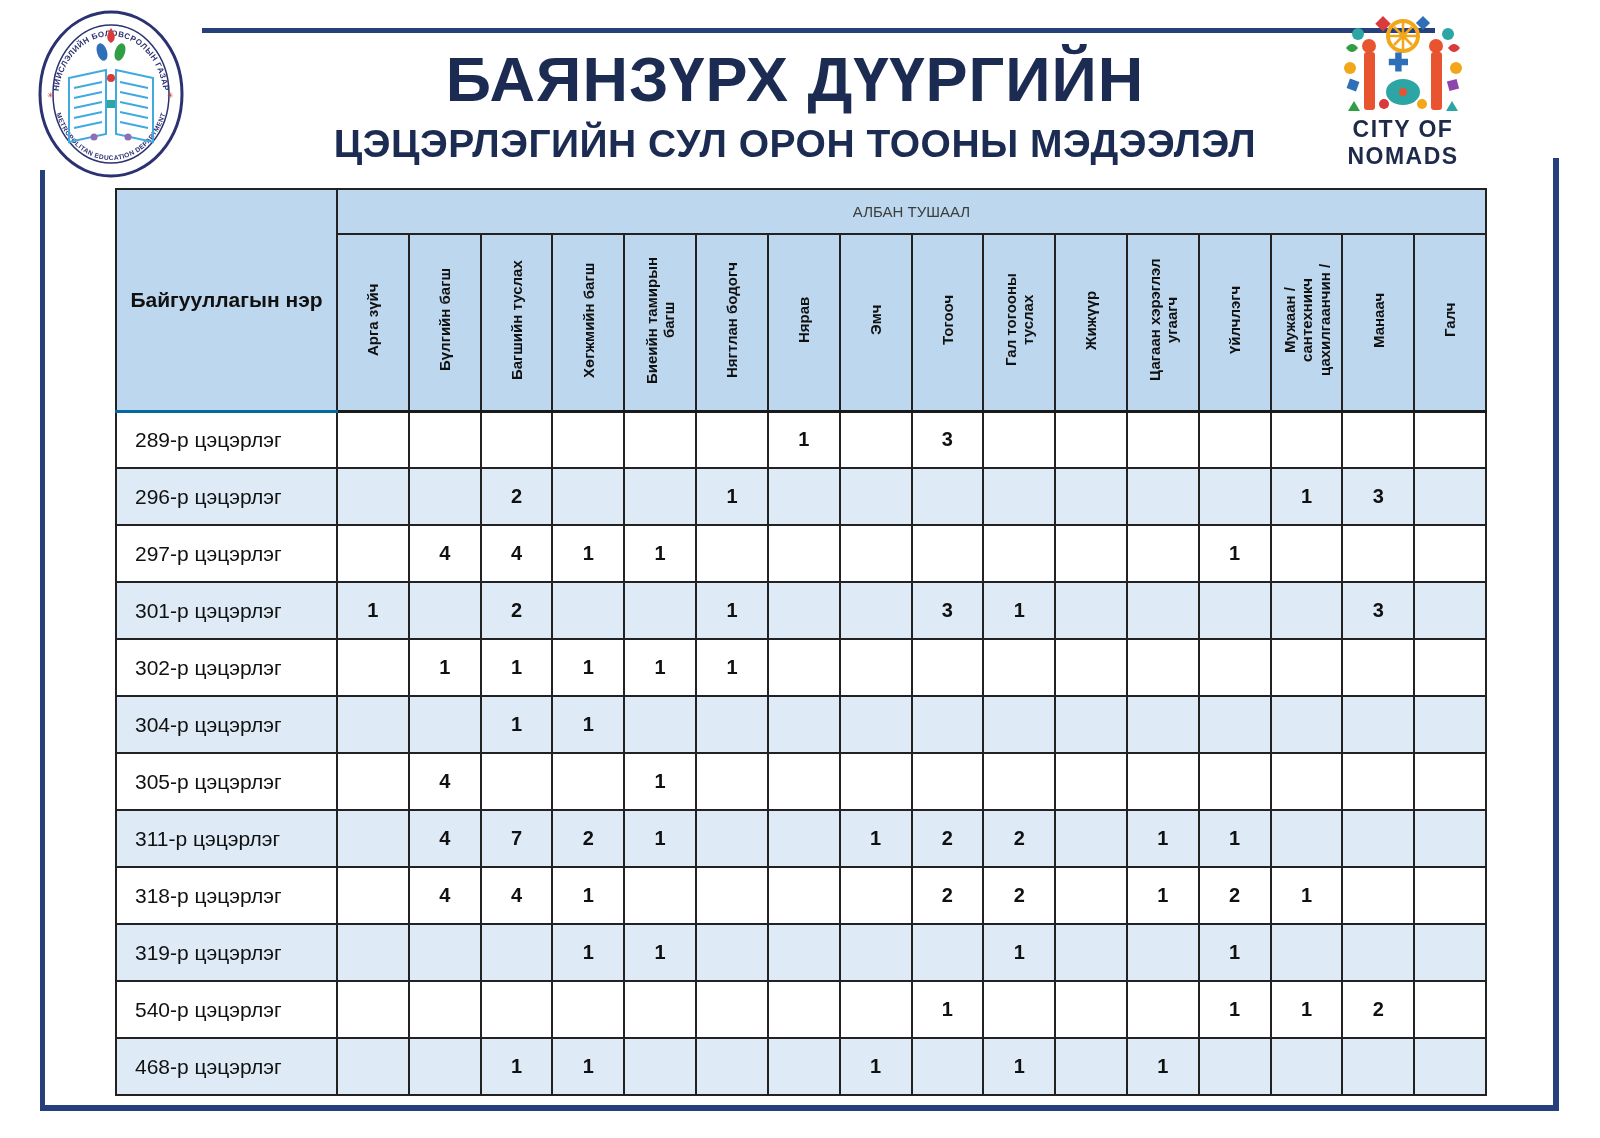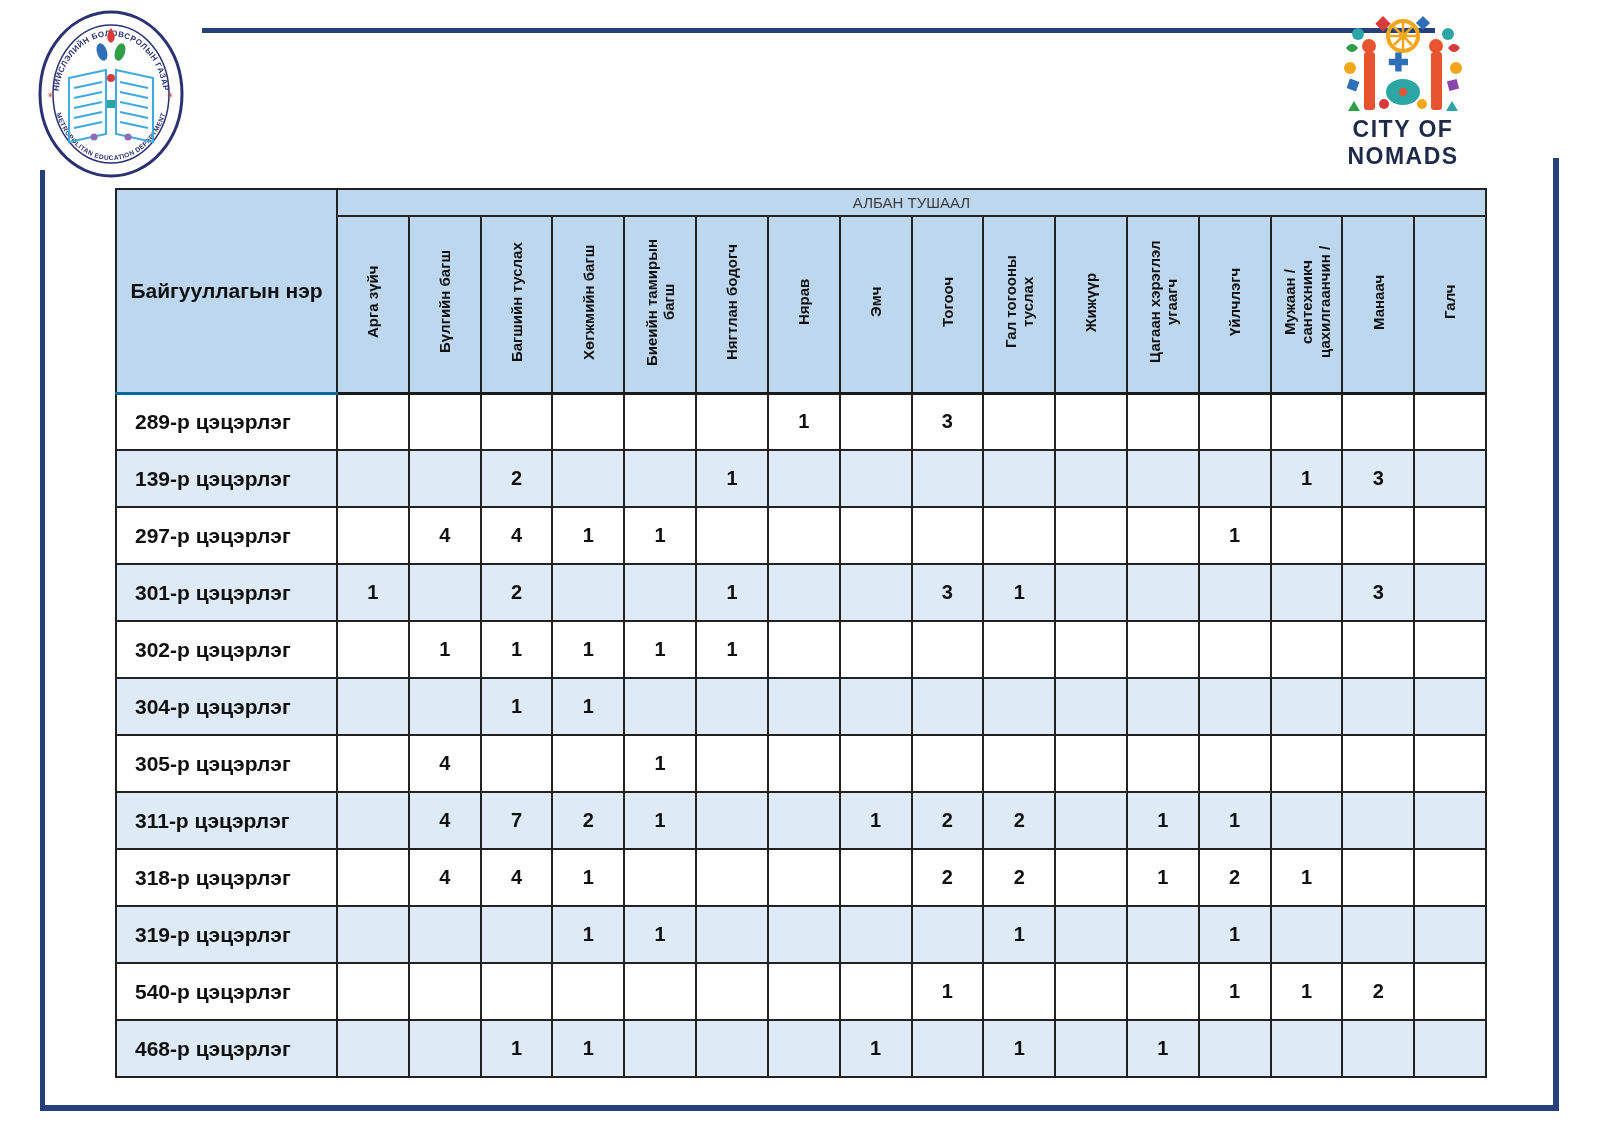"БАЯНЗҮРХ ДҮҮРГИЙН" div.titles { html: none -> <div> <h1>БАЯНЗҮРХ ДҮҮРГИЙН</h1> <h2>ЦЭЦЭРЛЭГИЙН СУЛ ОРОН ТООНЫ МЭДЭЭЛЭЛ</h2> </div> }
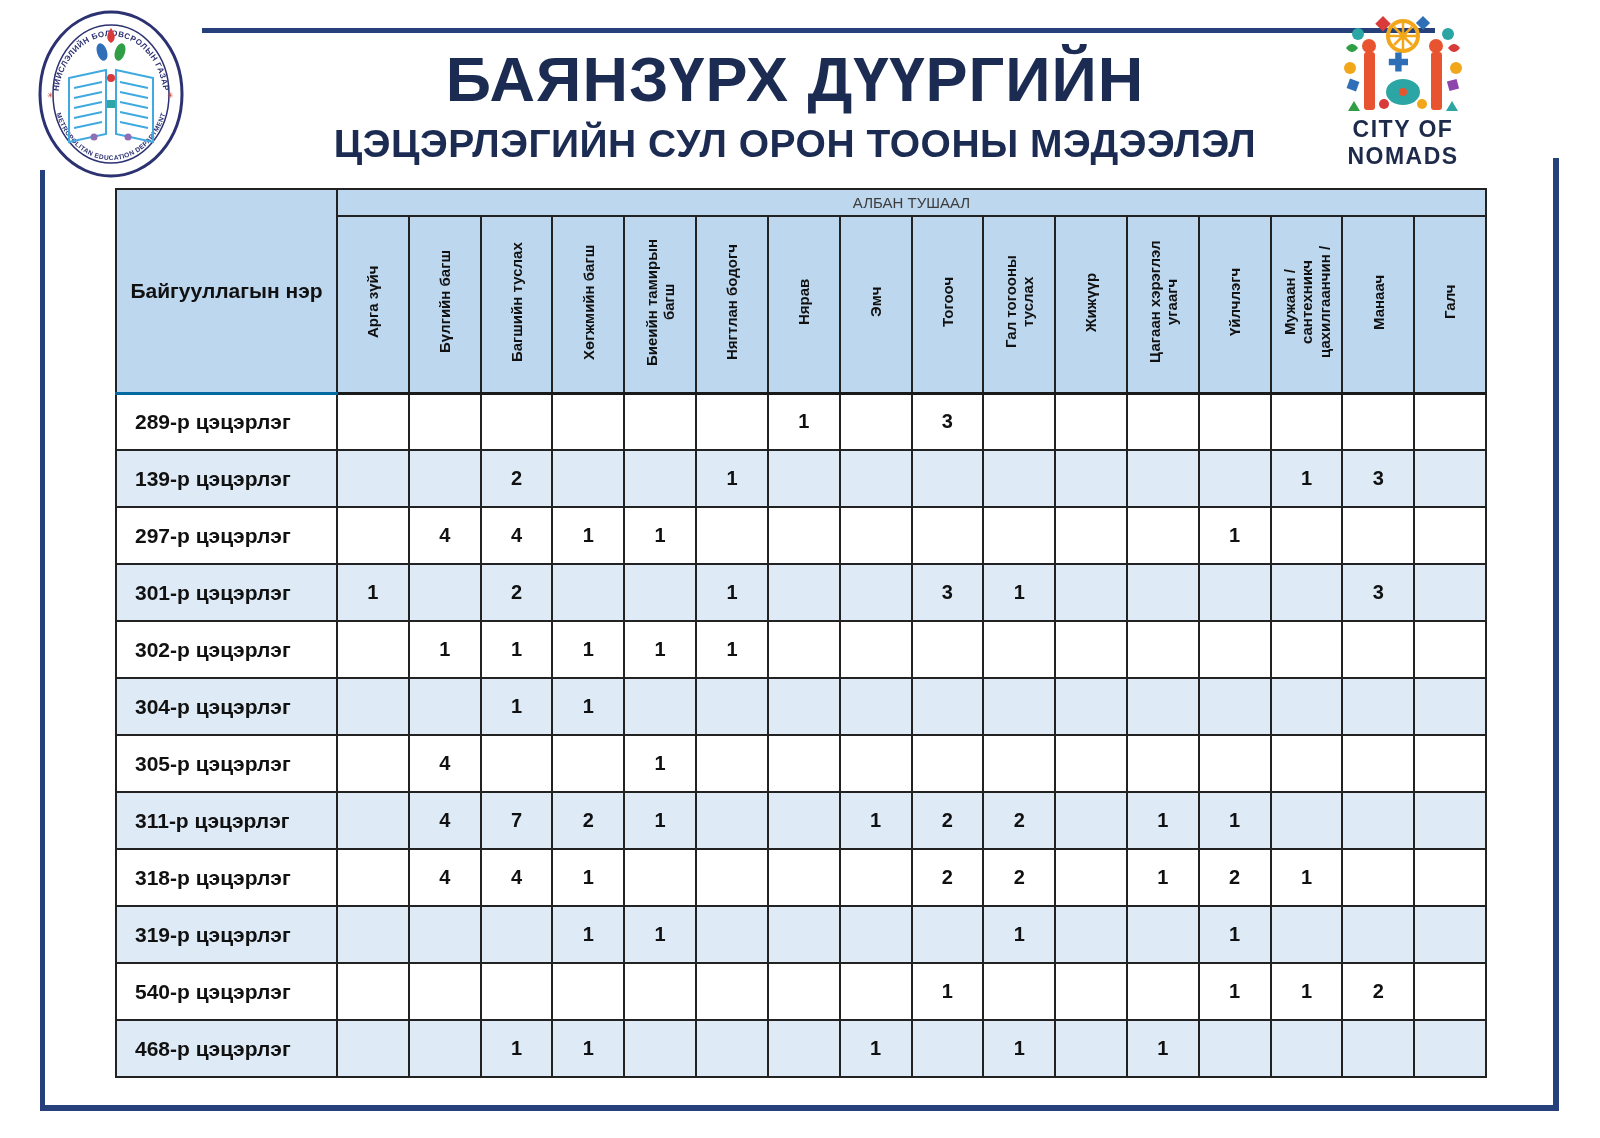"АЛБАН ТУШААЛ" .group-th { height: 27px -> 45px }
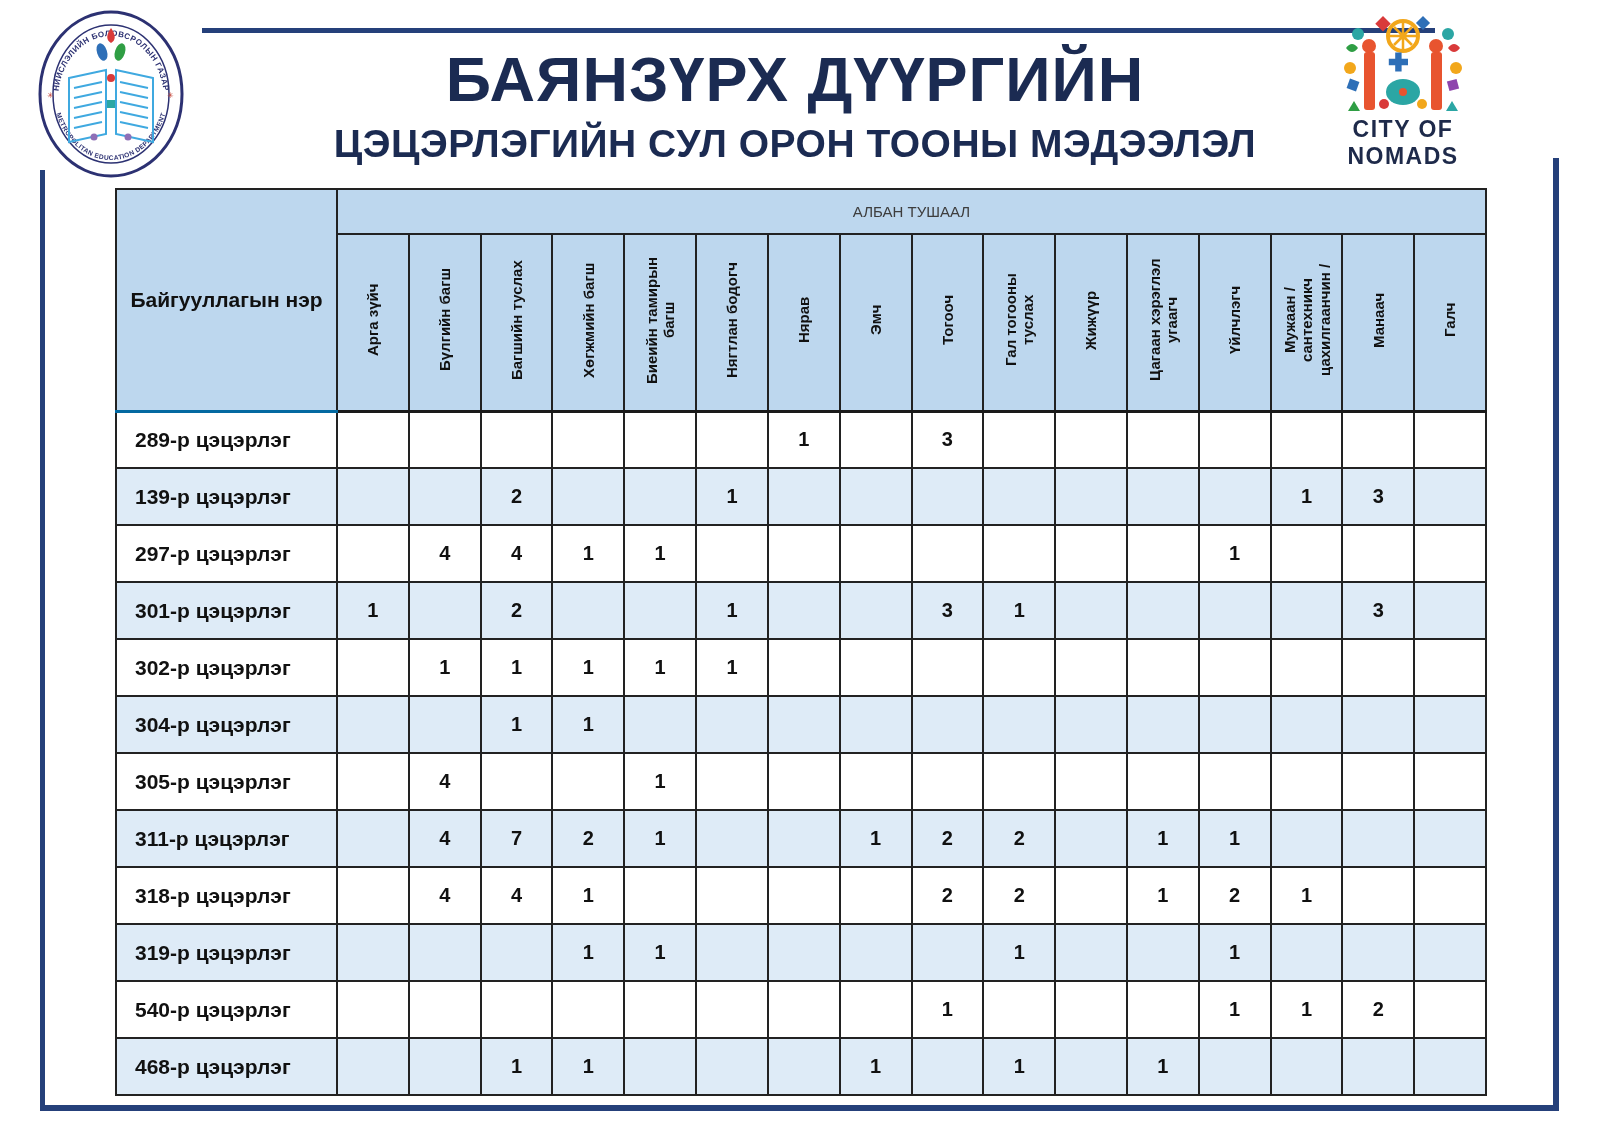"289-р цэцэрлэг" .org-td { font-weight: 700 -> 400 }
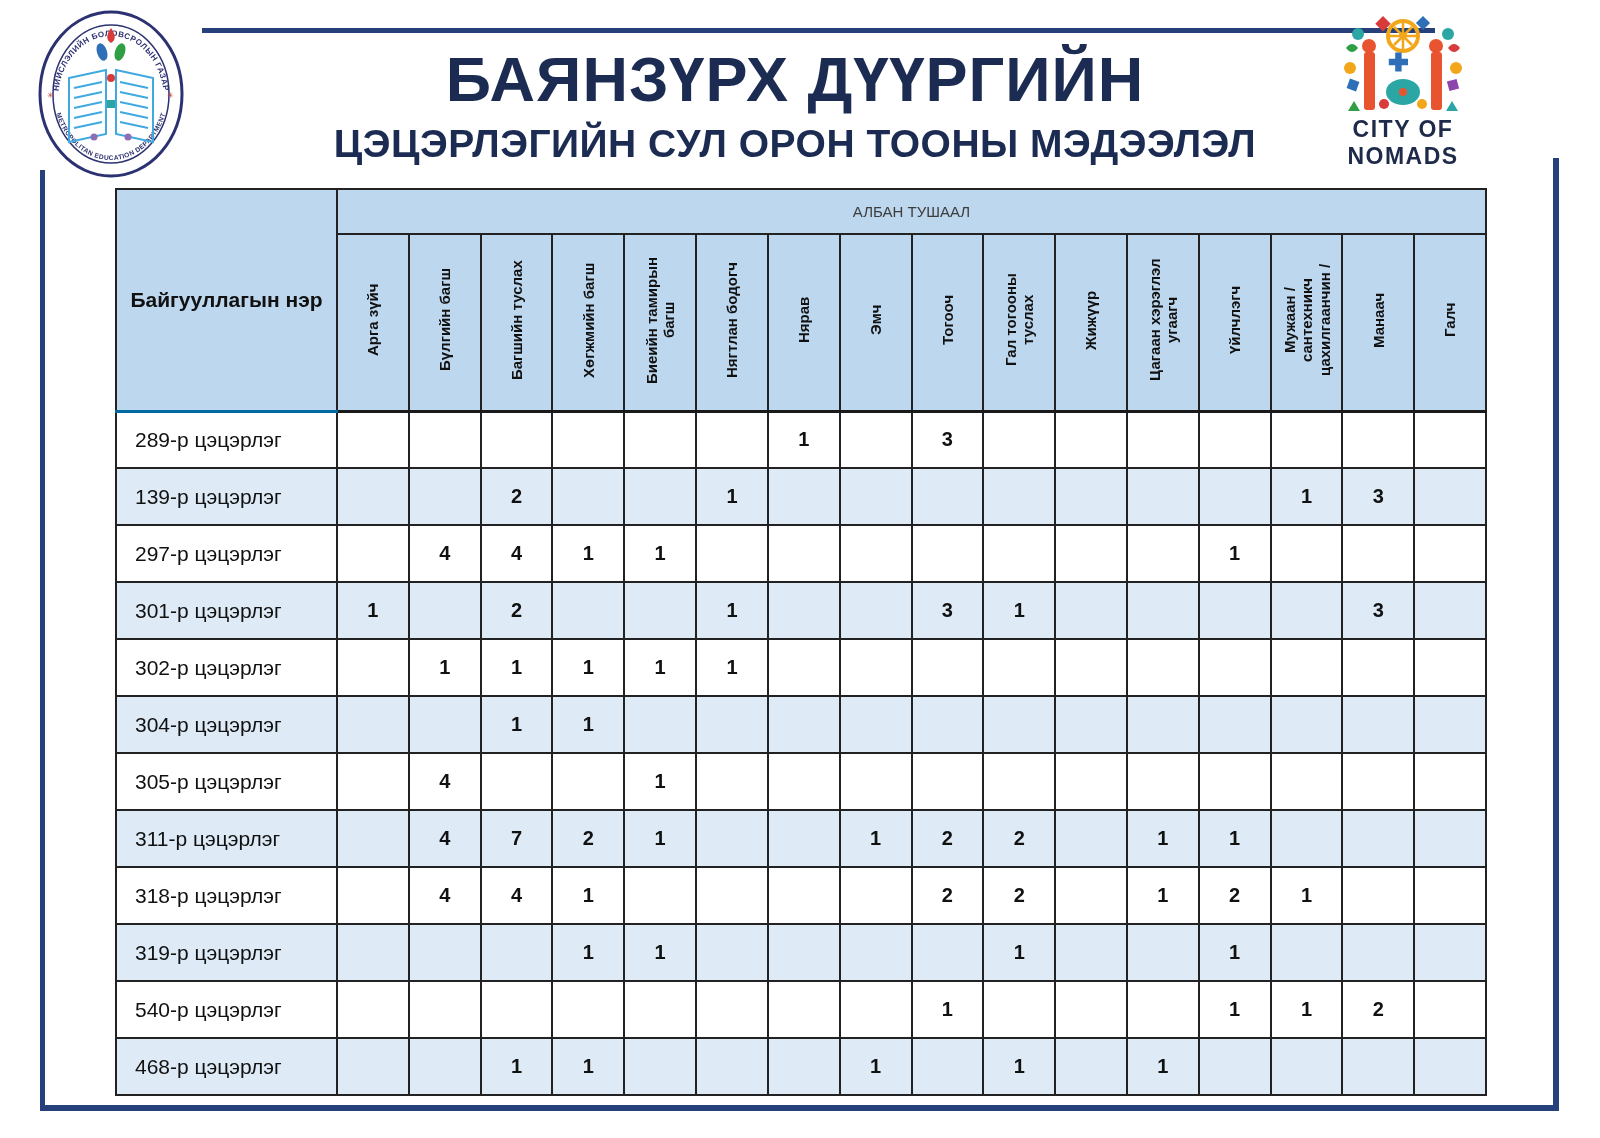"139-р цэцэрлэг" td.org-td { text: 139-р -> 296-р }
